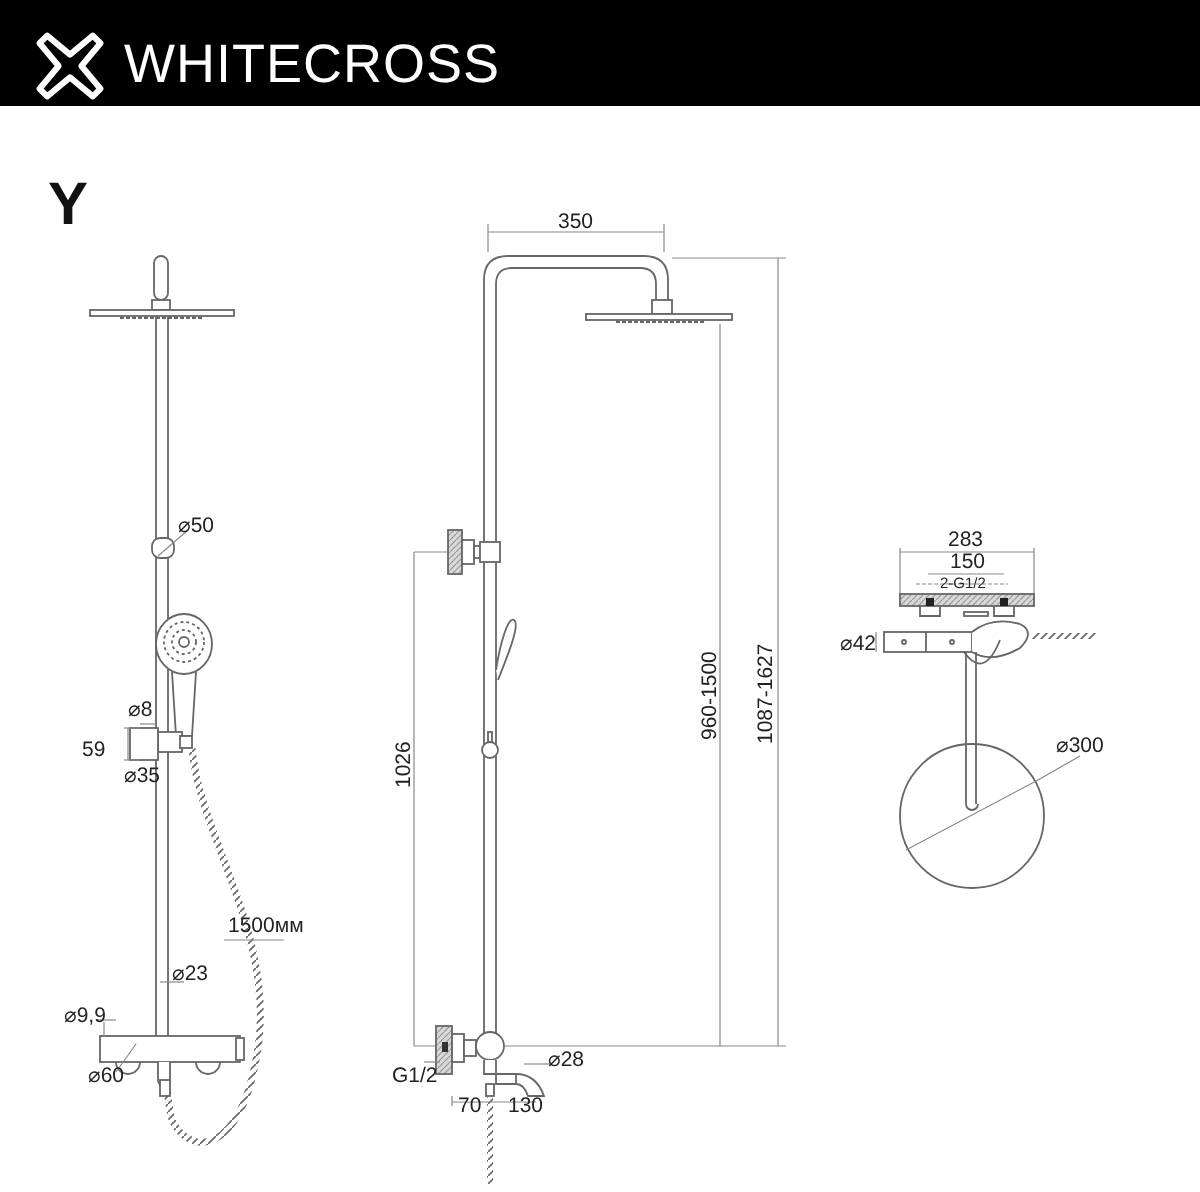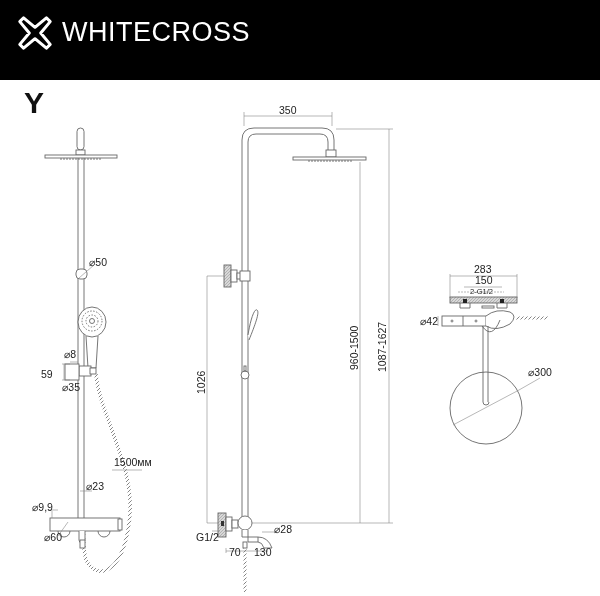"WHITECROSS" .header { height: 80px -> 53px }
